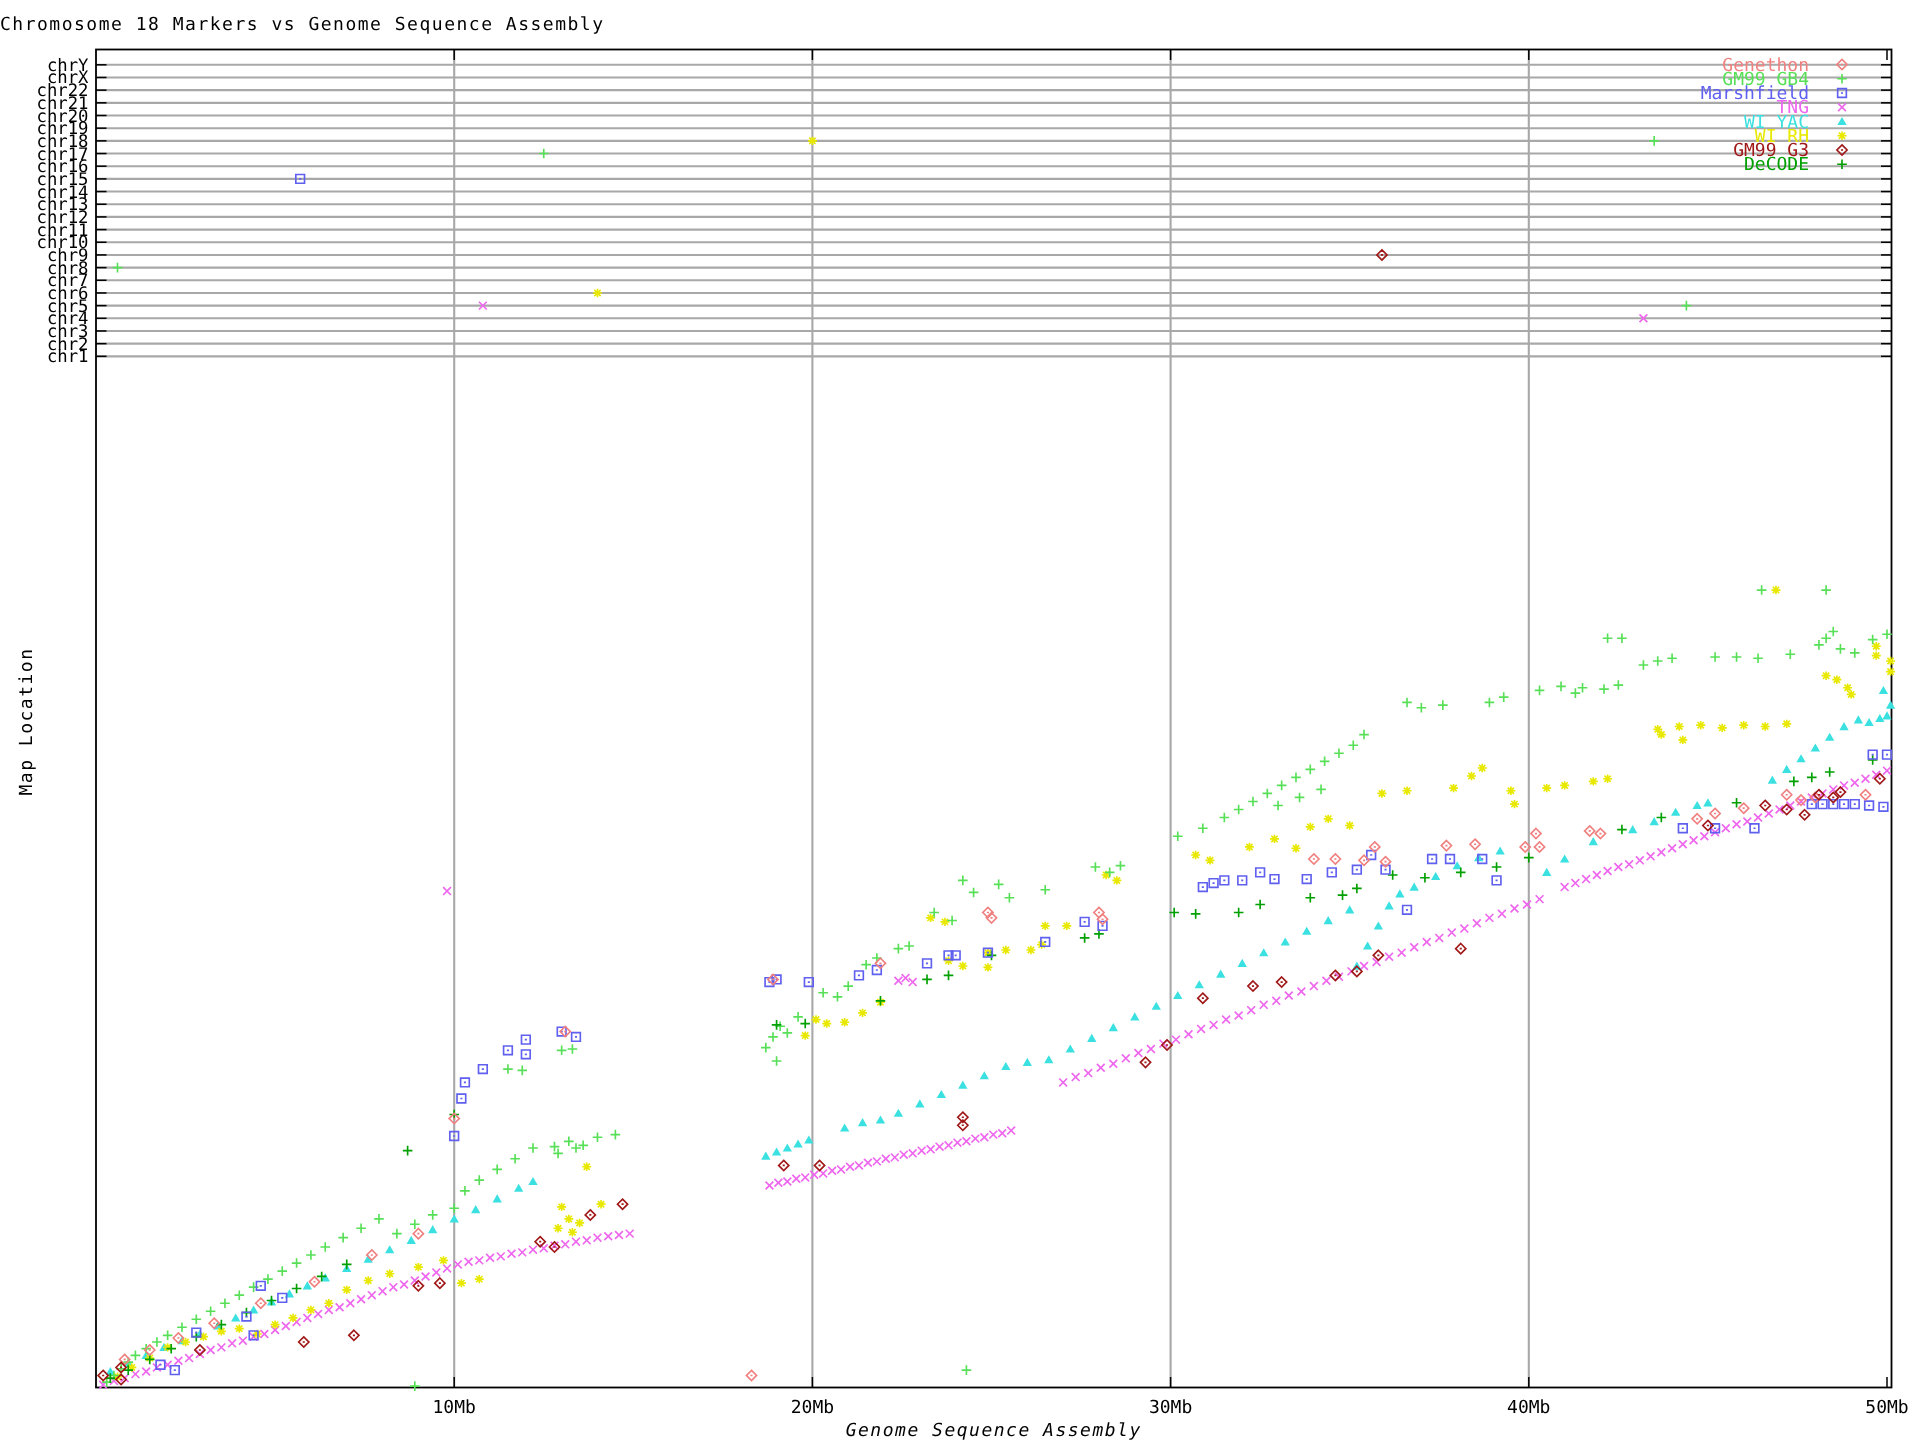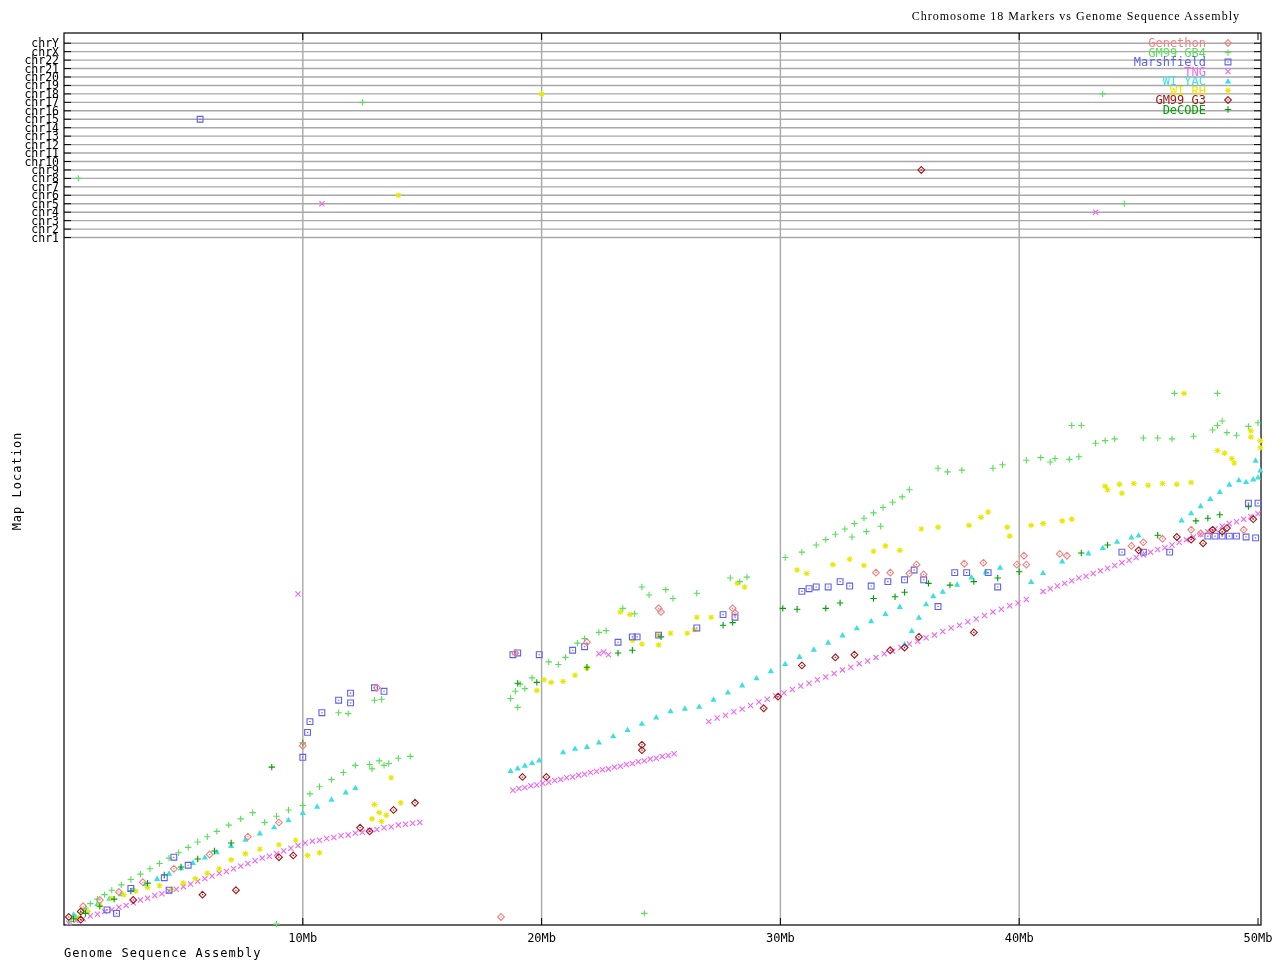"Chromosome 18 Markers vs Genome" .title { font-family: Liberation Serif, serif -> none; text-align: right -> left }
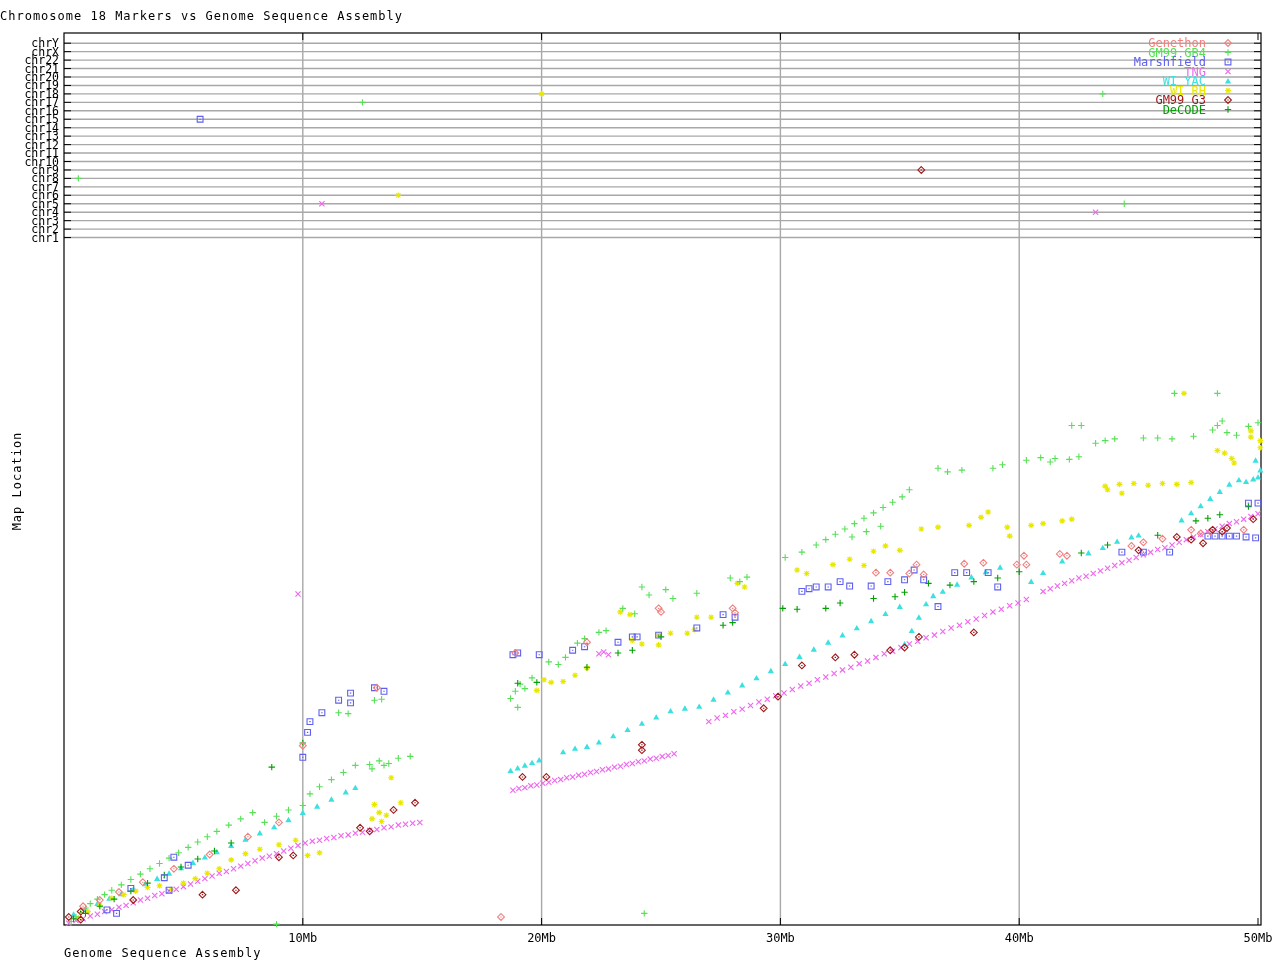"Genome Sequence Assembly" .xlabel { font-style: none -> italic; text-align: none -> center }
